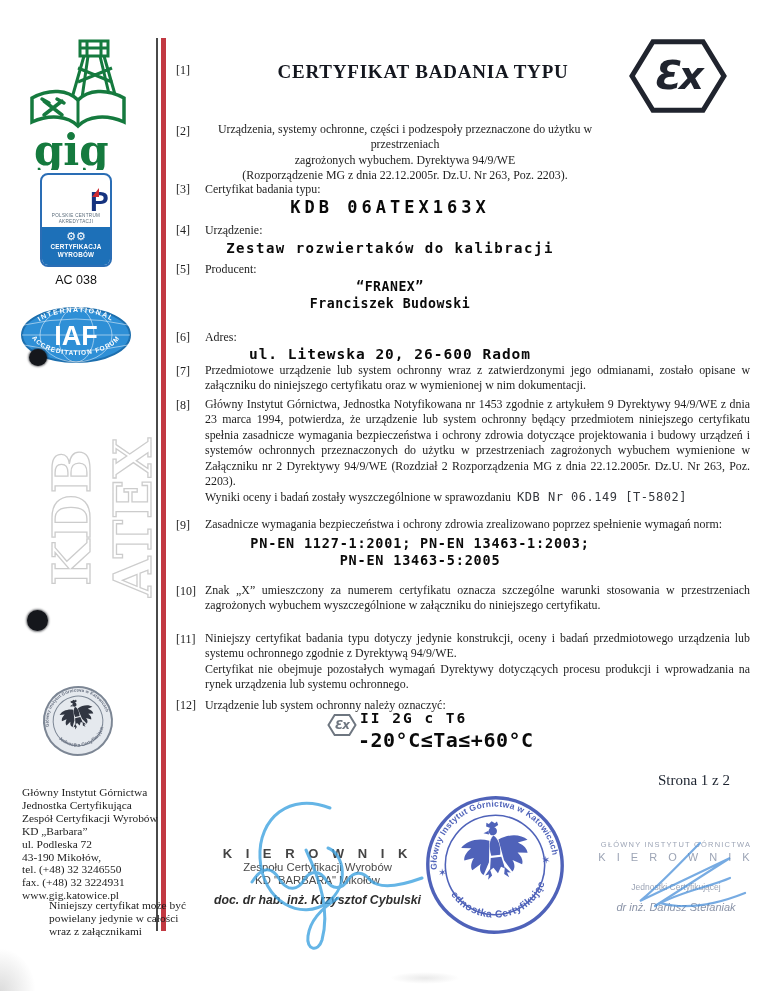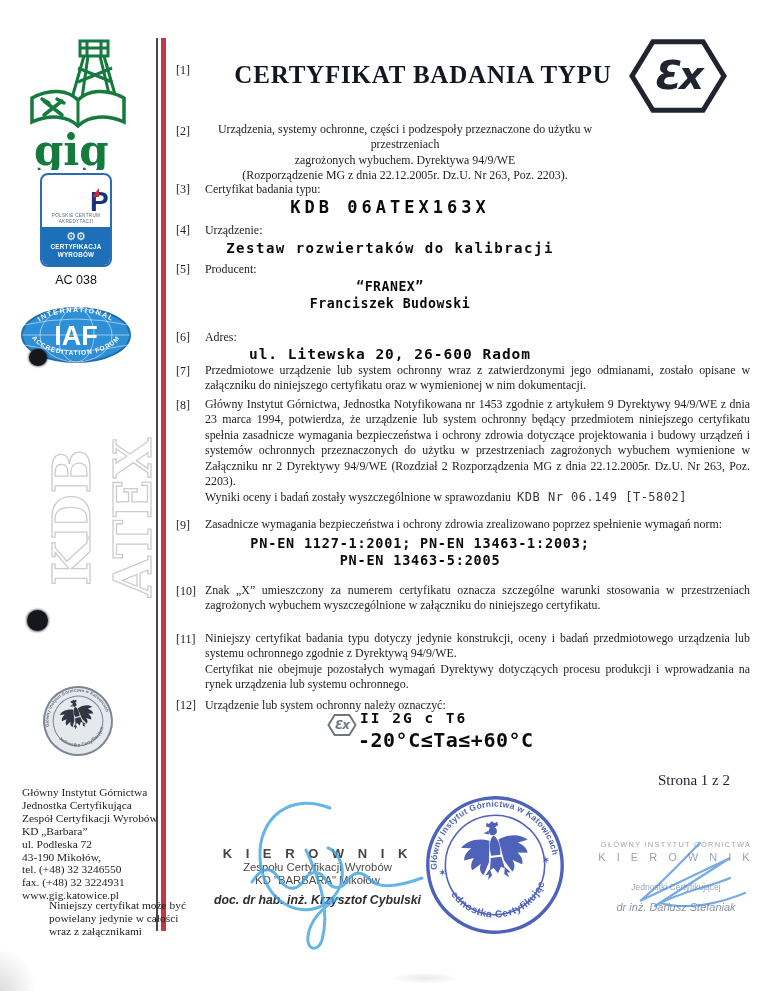"CERTYFIKAT BADANIA TYPU" .title { font-size: 25px -> 19px }
